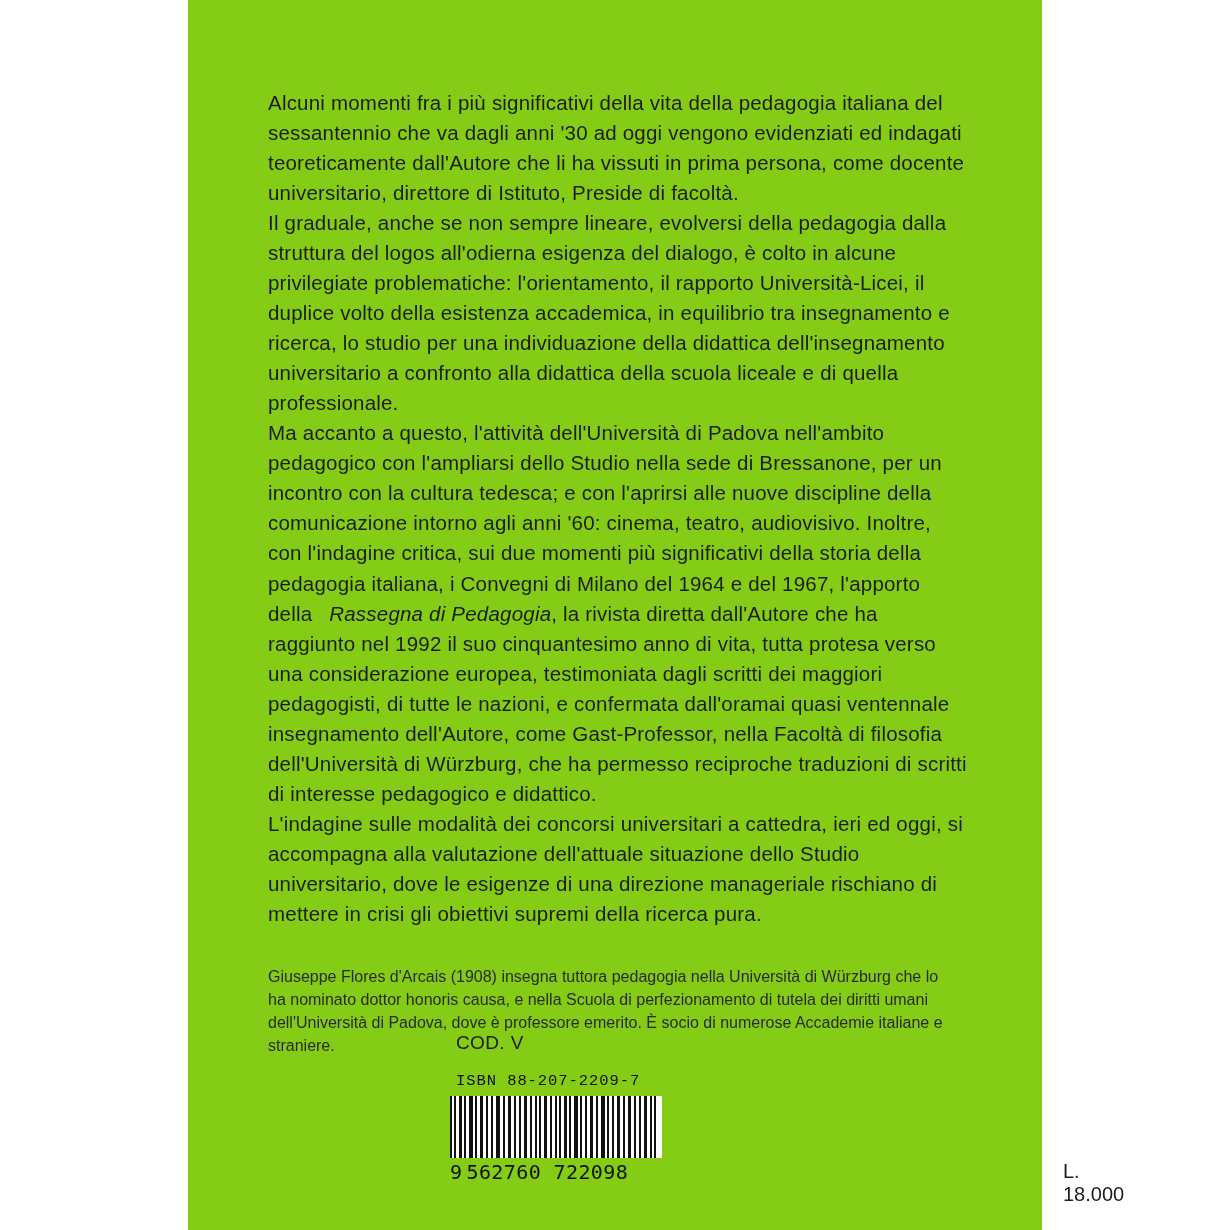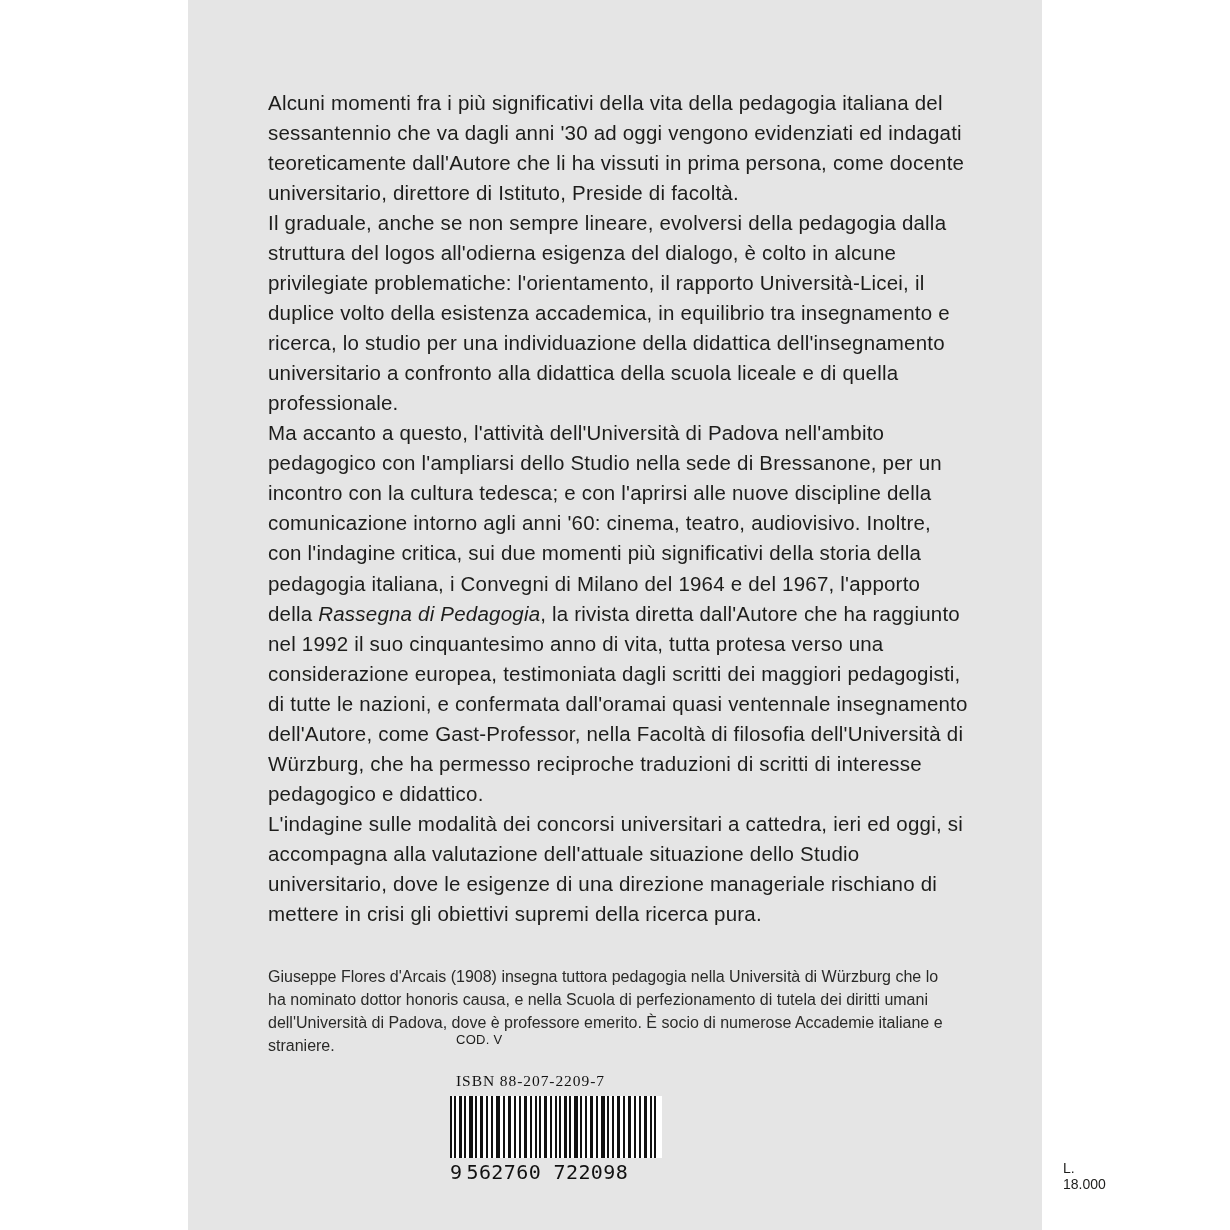"Alcuni momenti fra i più" .cover { background: #e5e5e5 -> #84cc16 }
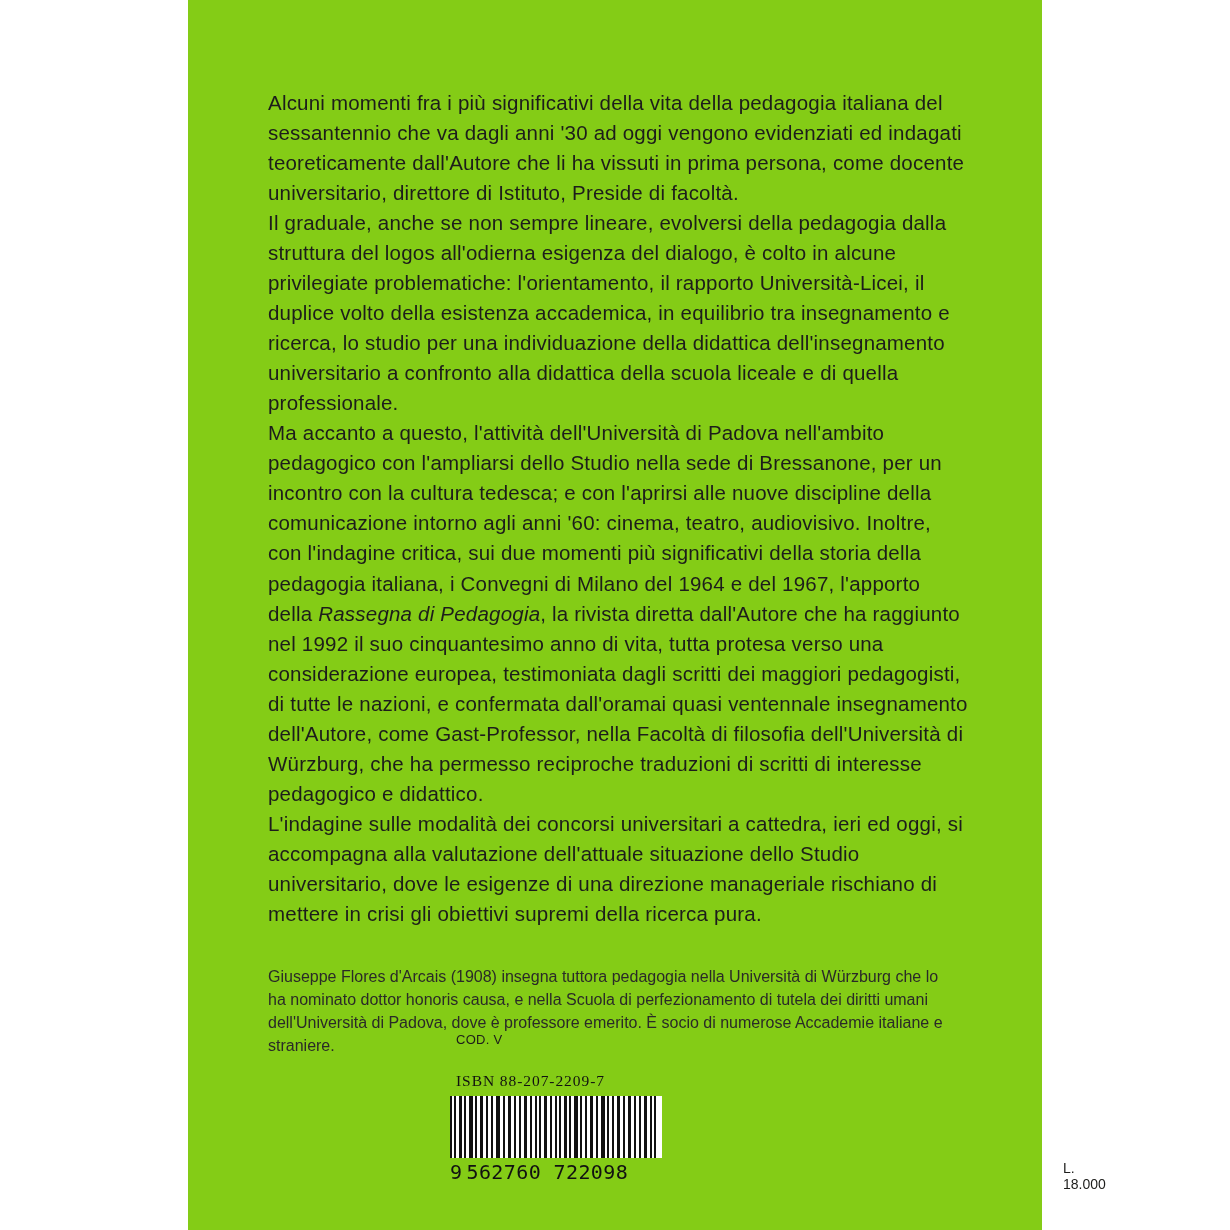"Rassegna di Pedagogia" .blurb em { margin-left: none -> 11px }
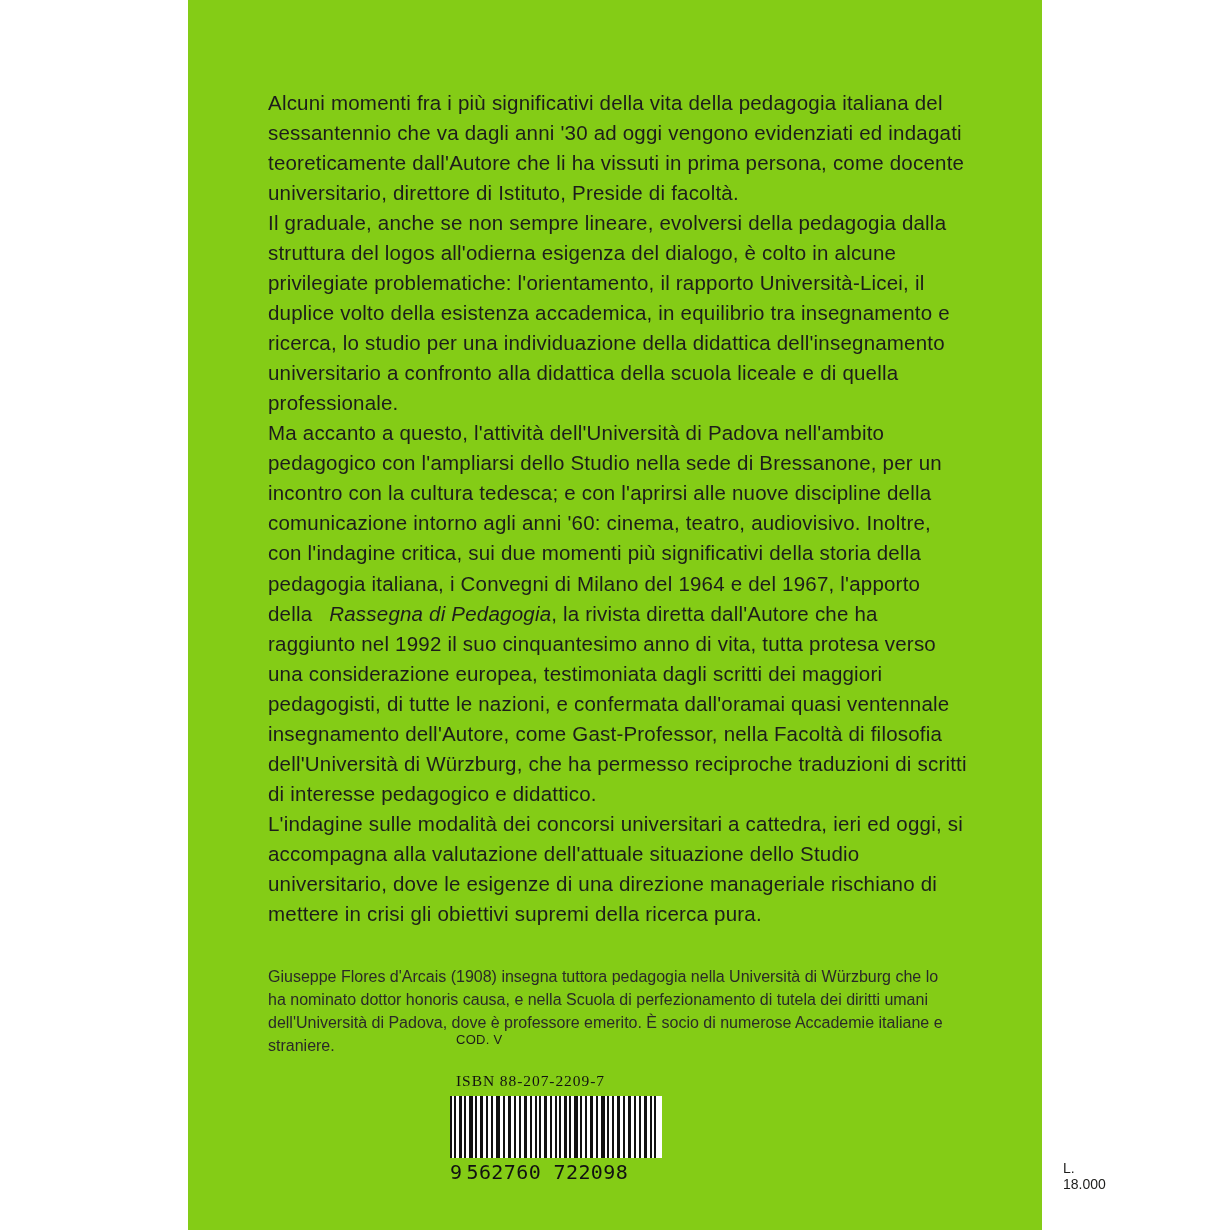"COD. V" .cod { font-size: 13px -> 19px }
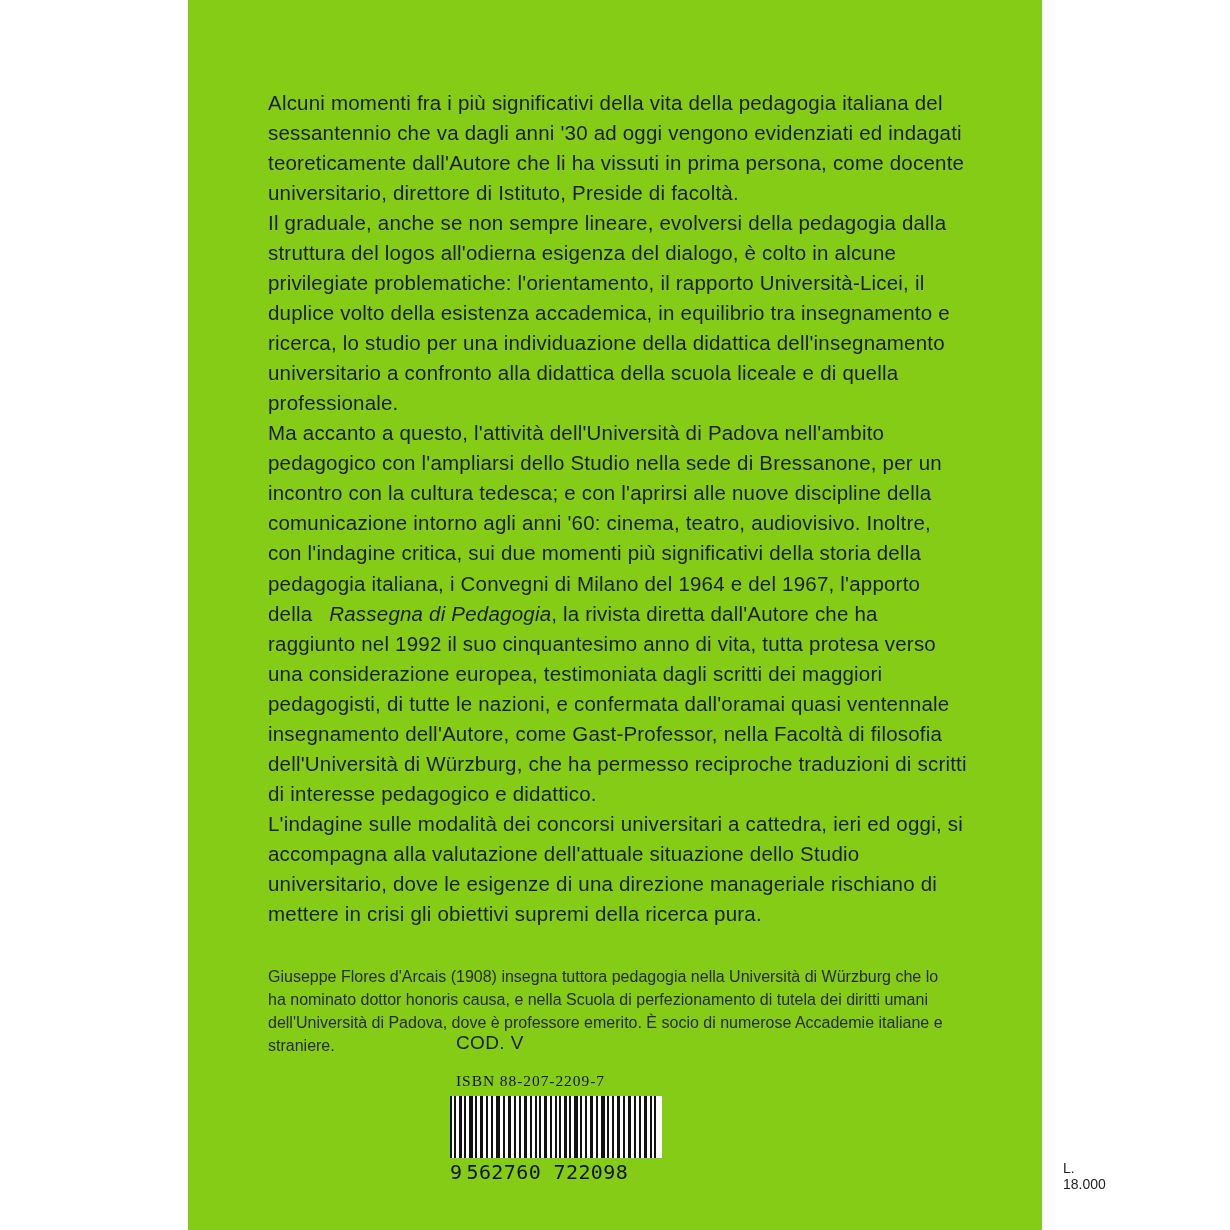"ISBN 88-207-2209-7" .isbn-text { font-family: Liberation Serif, serif -> Liberation Mono, monospace }
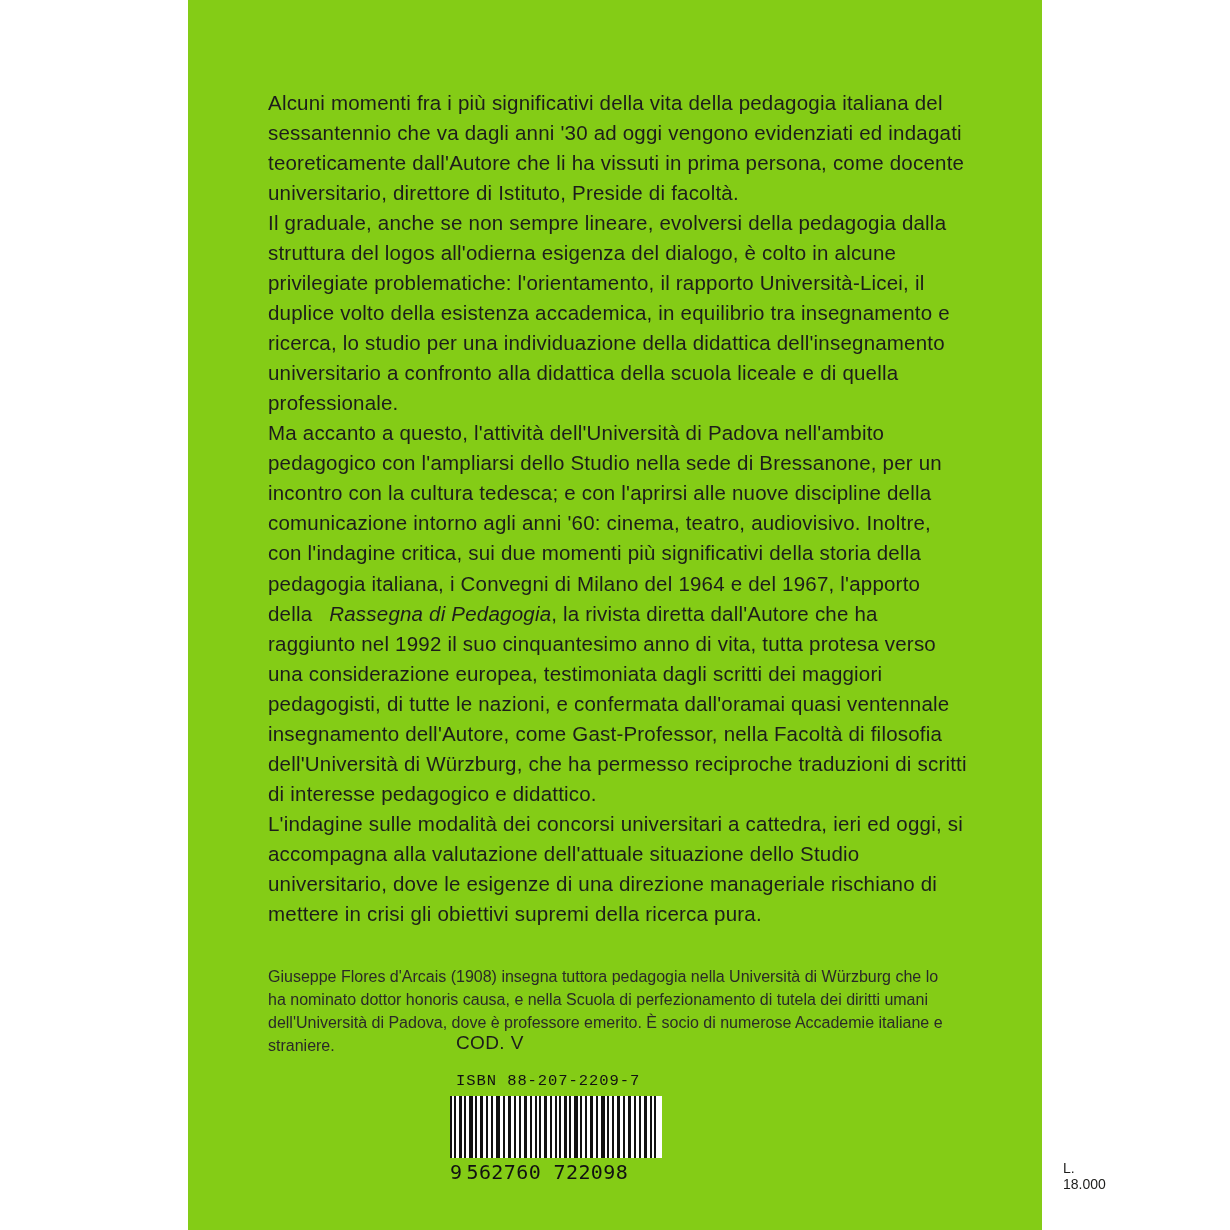"L. 18.000" .price { font-size: 14px -> 20px }
